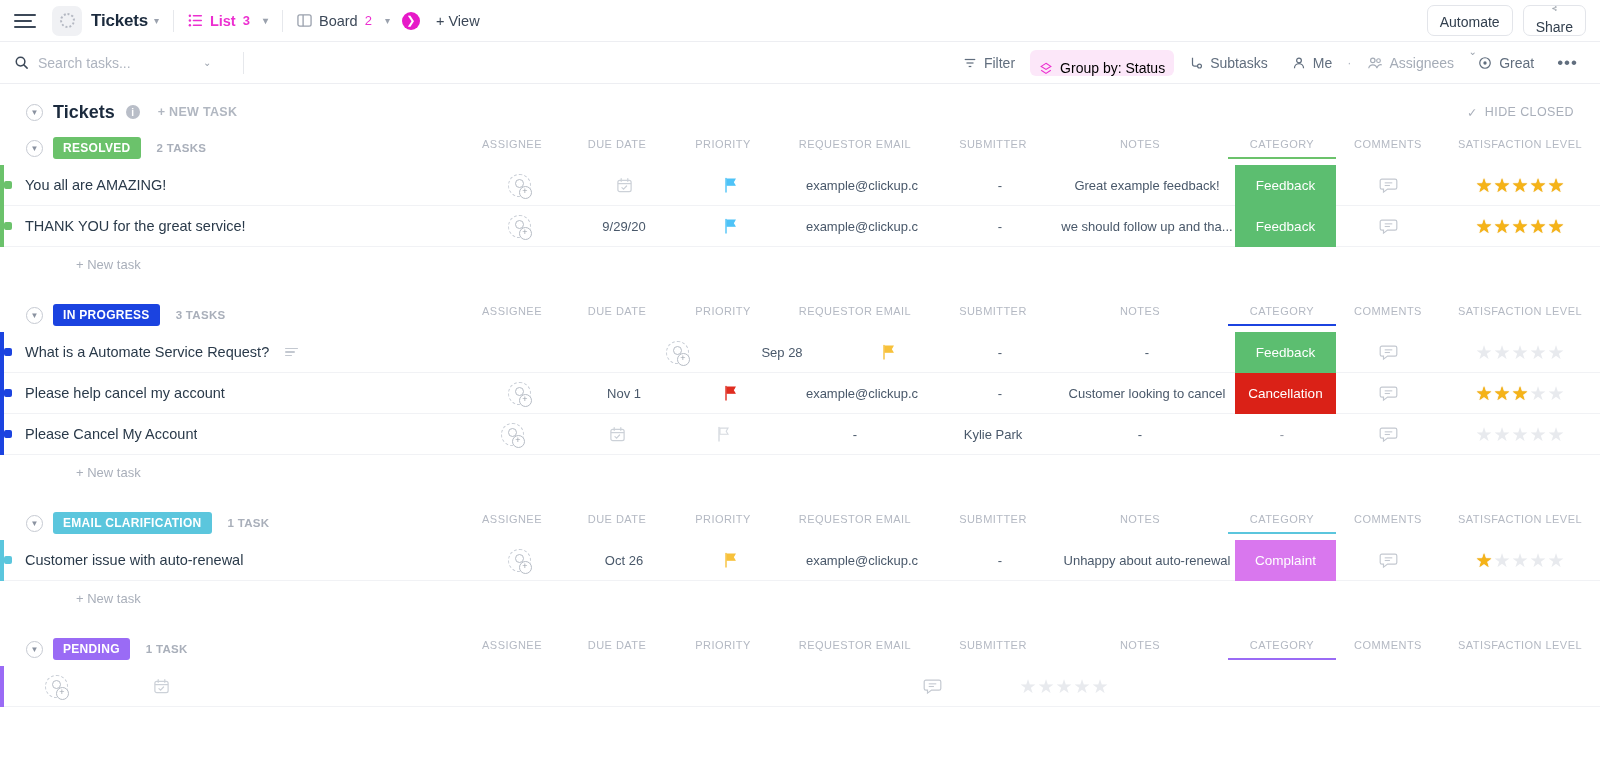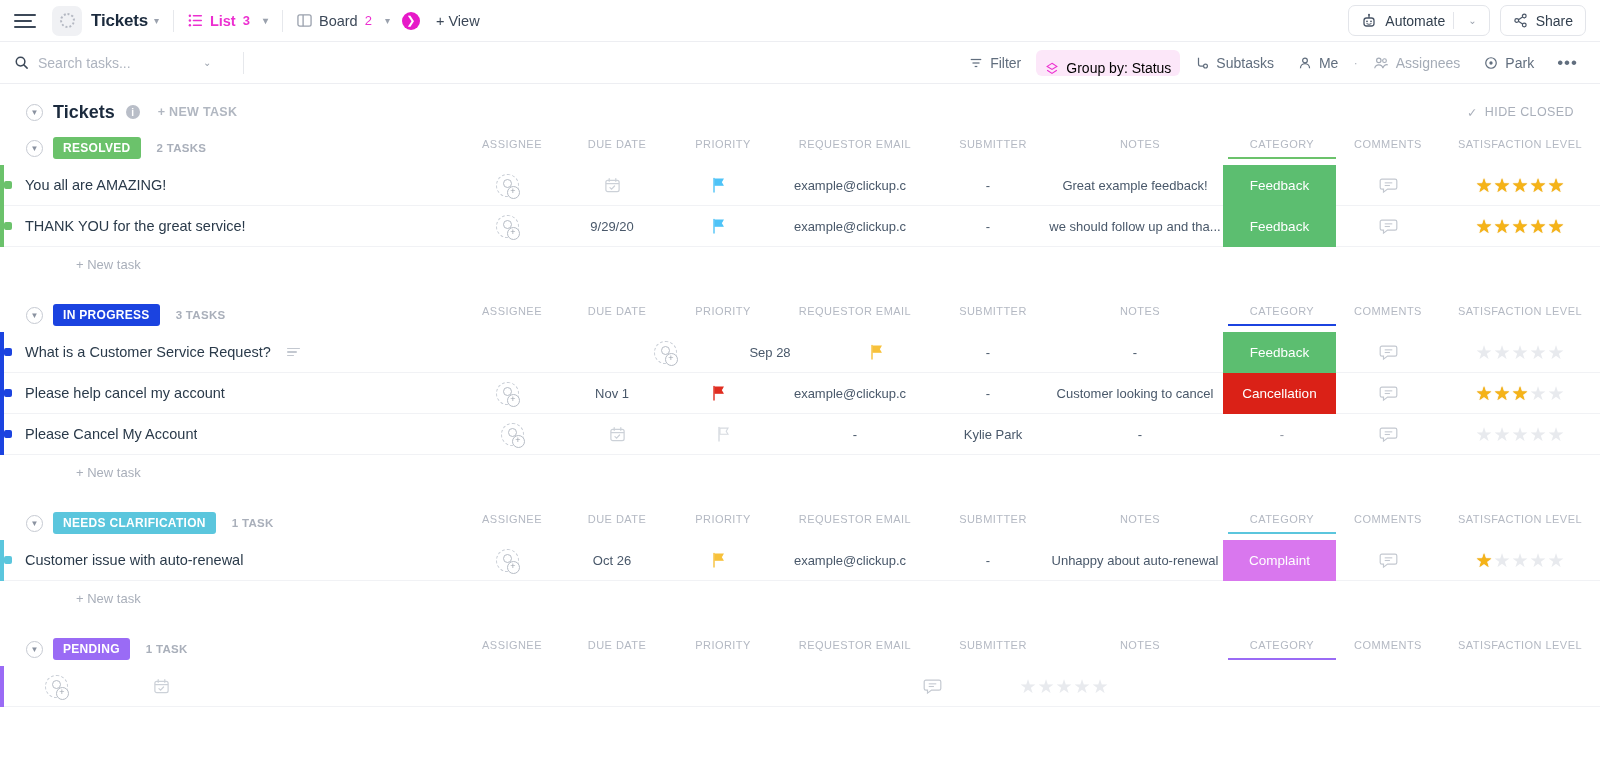"Automate" .pillbtn { flex-direction: none -> column }
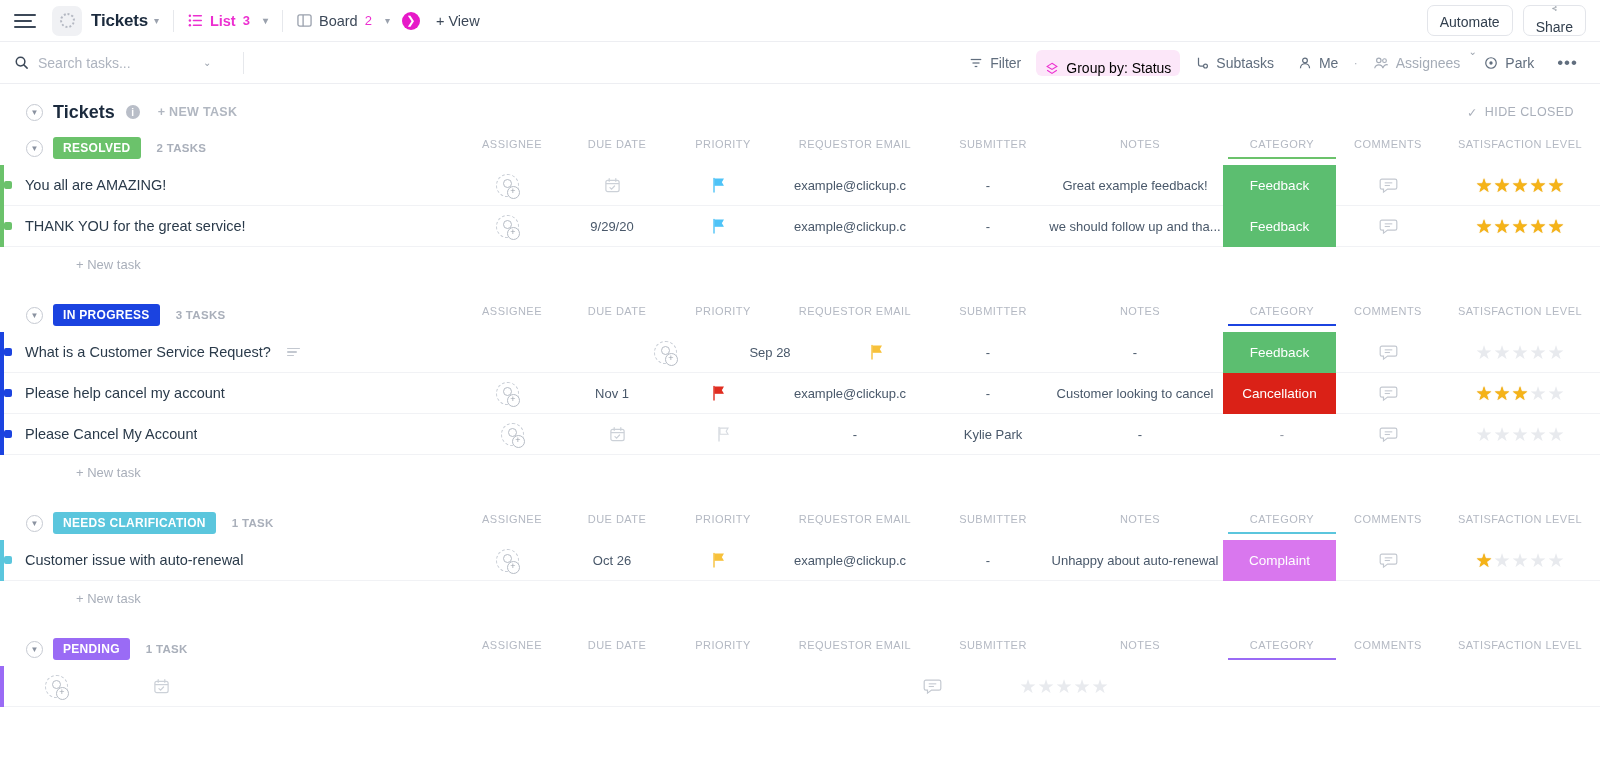"Park" span { text: Park -> Great }
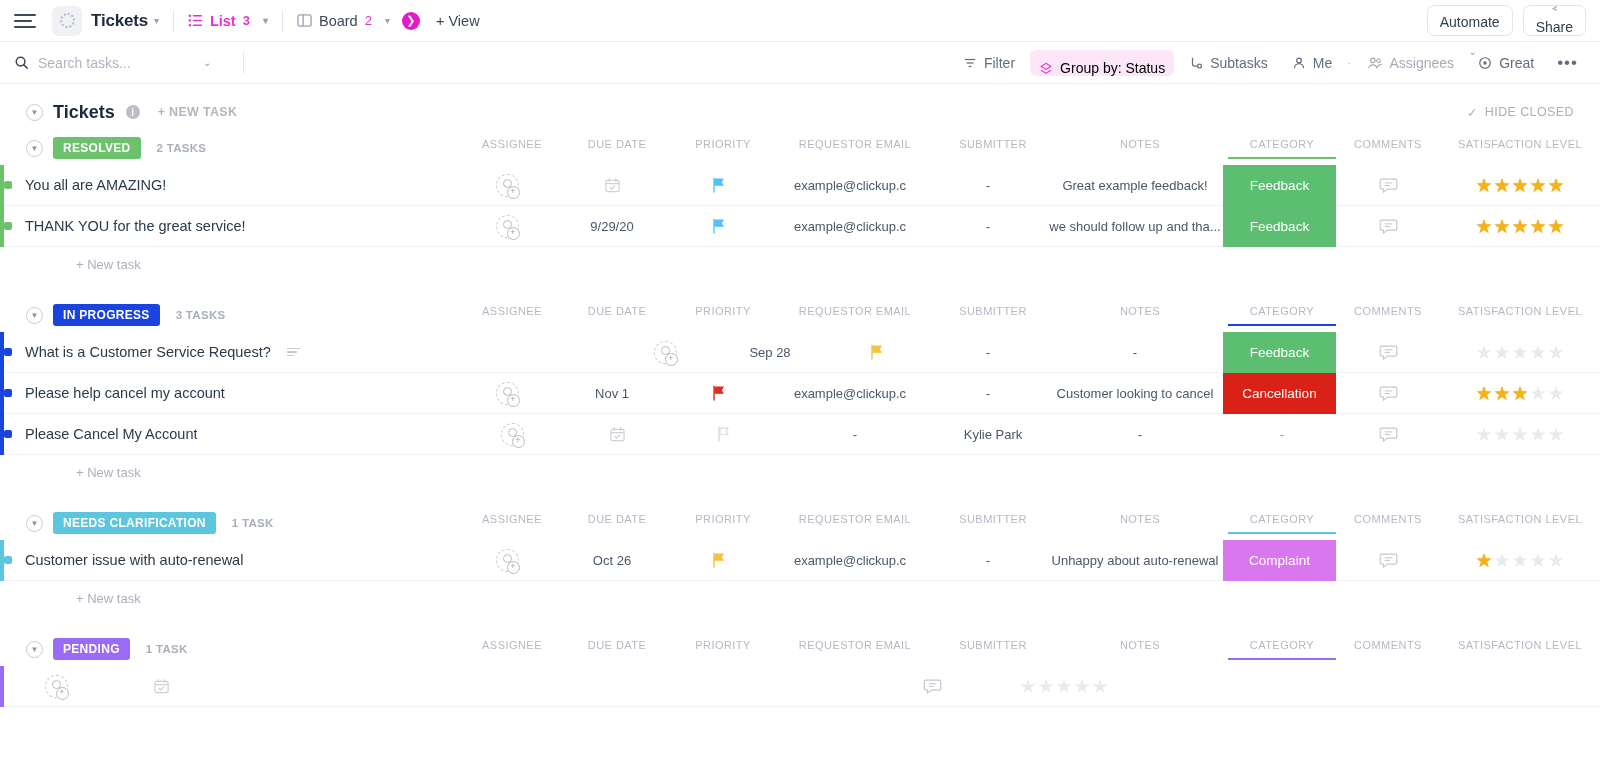"Feedback" .catbadge { width: 113px -> 101px }
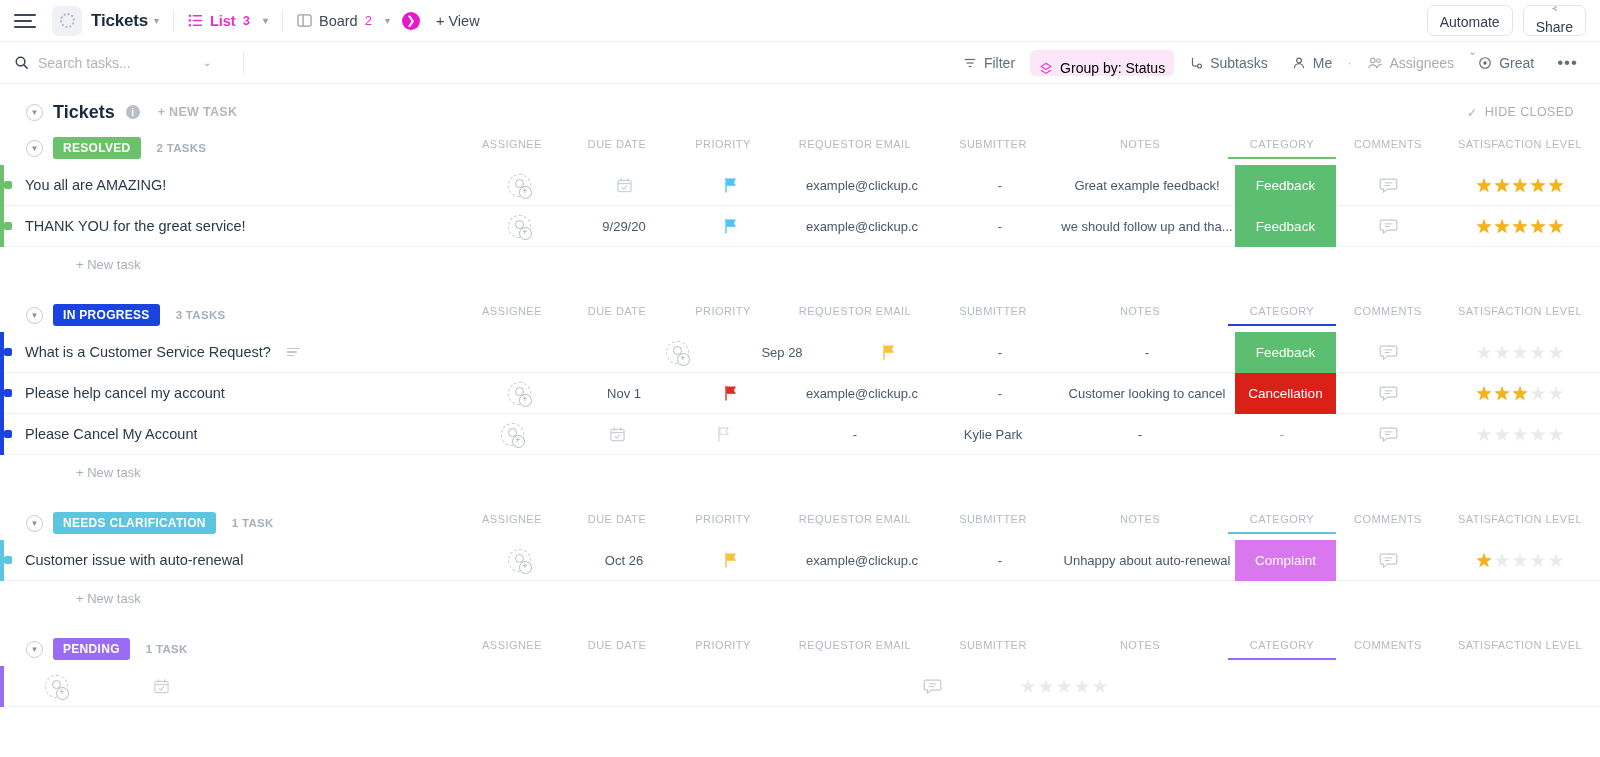"What is a Customer Service" span.tname { text: Customer -> Automate }
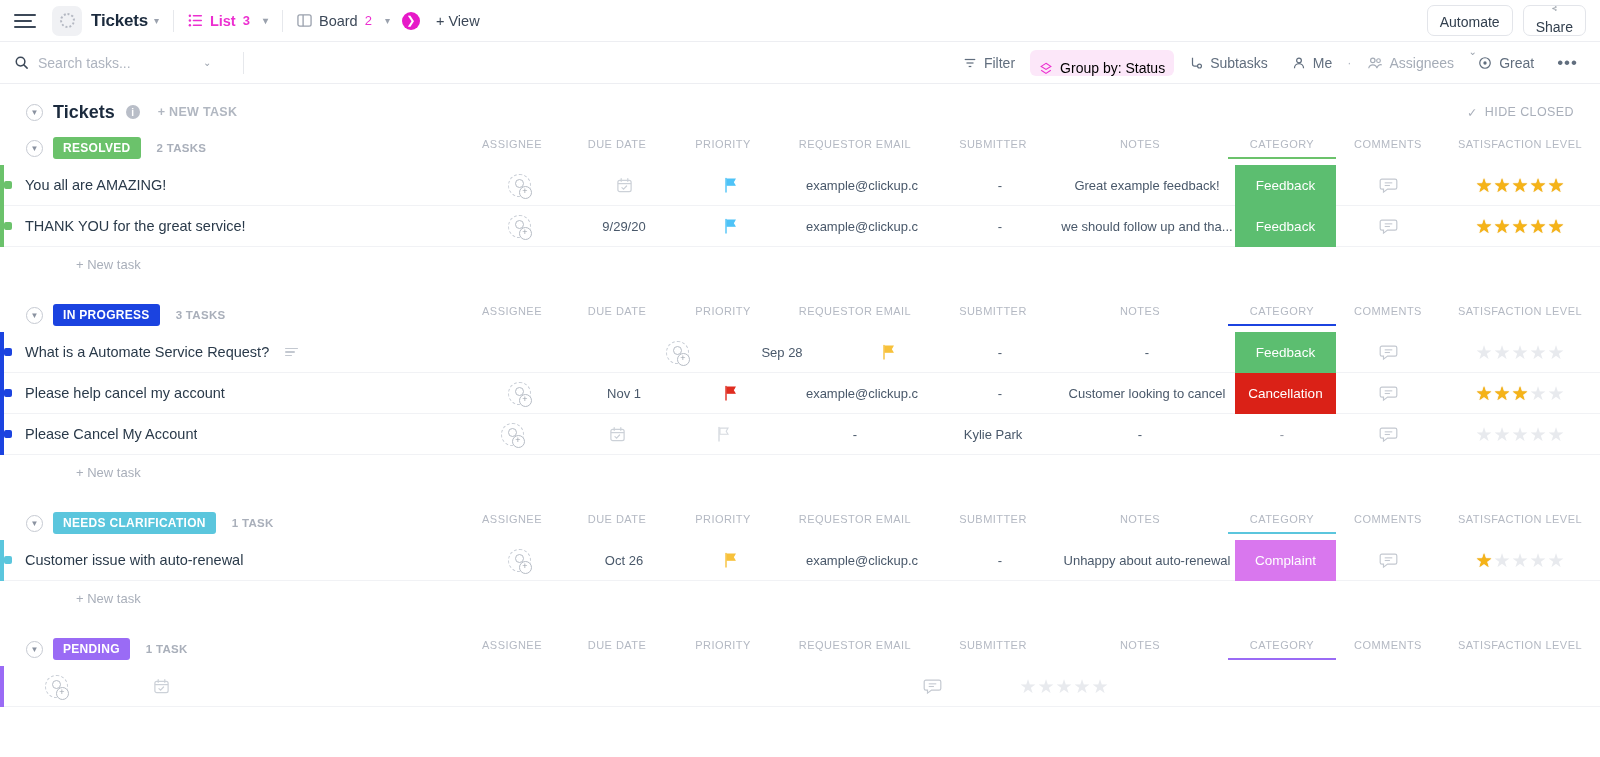"NEEDS CLARIFICATION" div.statusbadge { text: NEEDS -> EMAIL }
